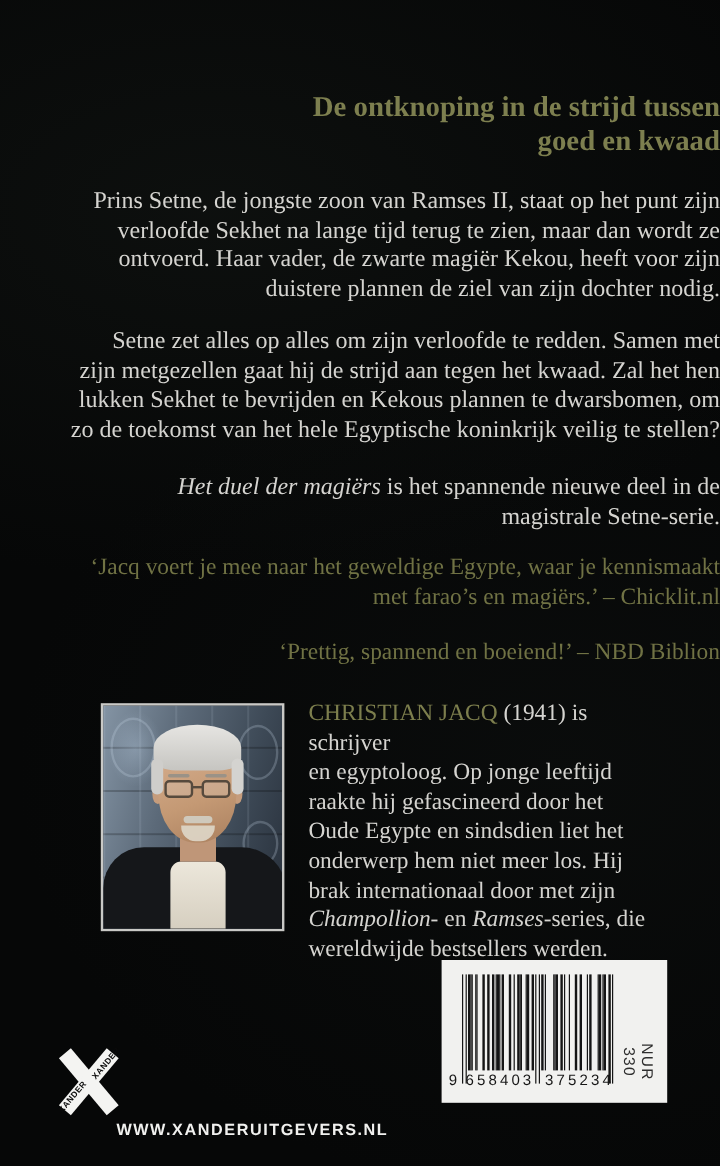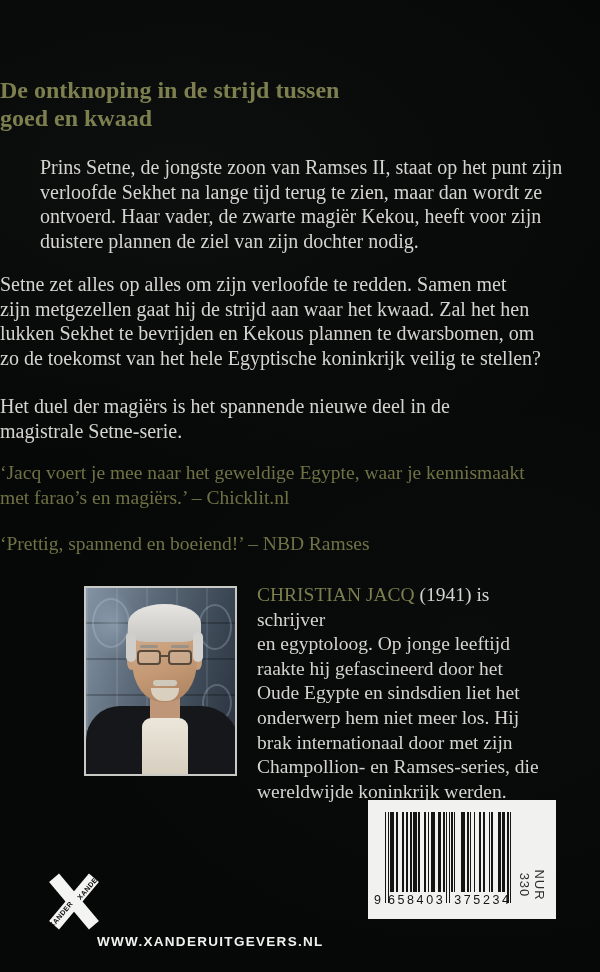"De ontknoping in de strijd" .block { text-align: left -> right }
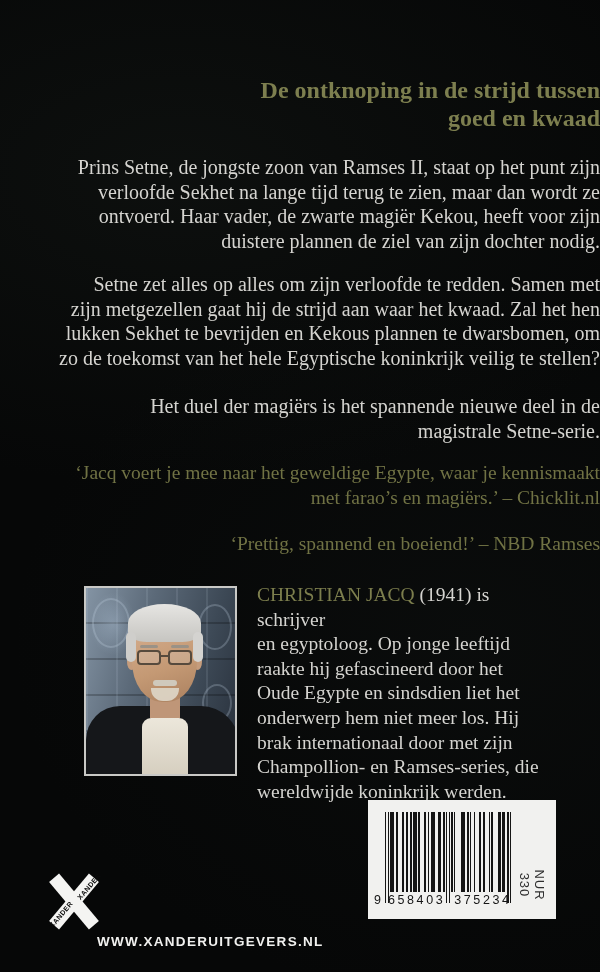"Setne zet alles op alles" div.block { text: waar -> tegen }
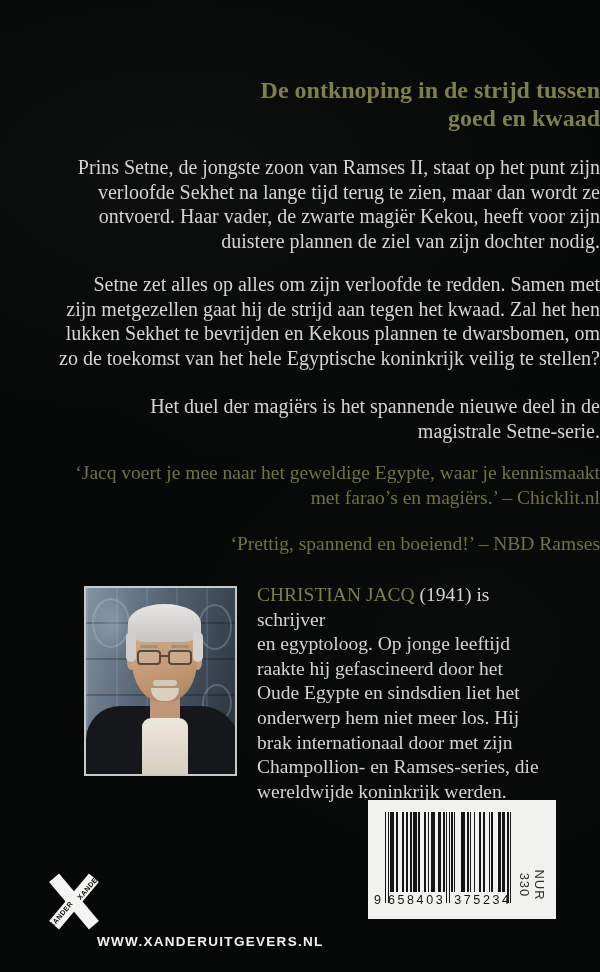"Het duel der magiërs" .it { font-style: none -> italic }
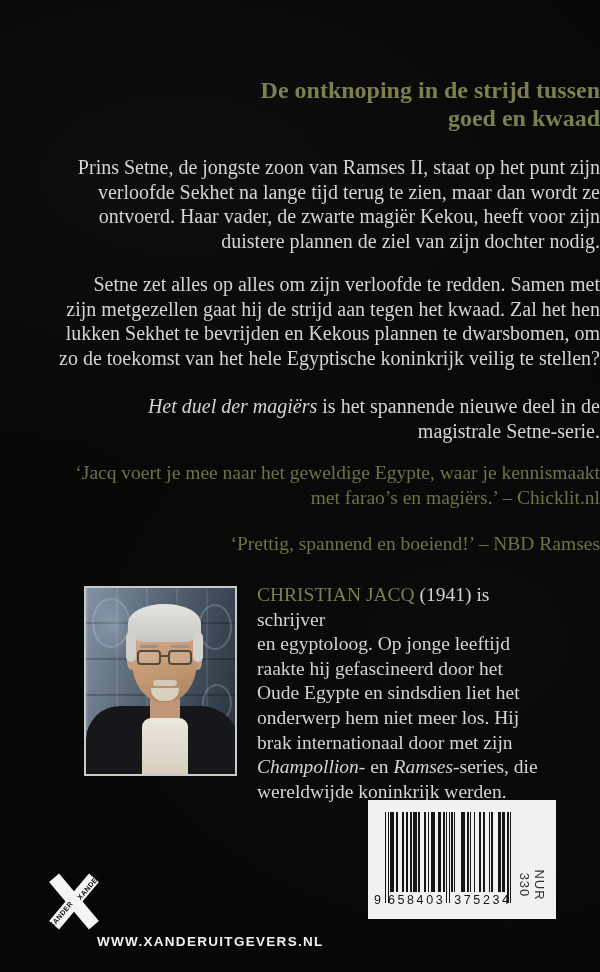"‘Prettig, spannend en boeiend!’ –" div.block { text: Ramses -> Biblion }
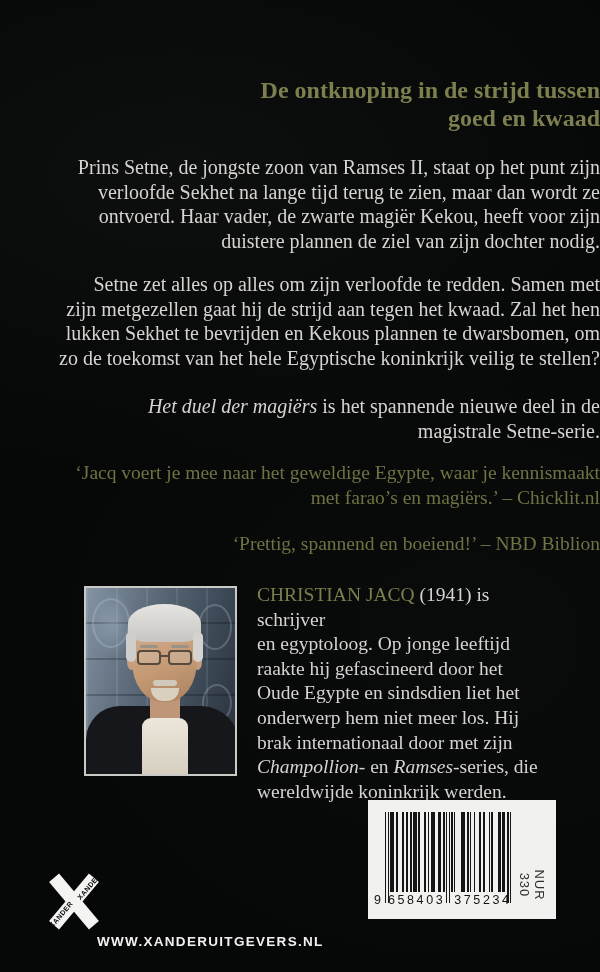"series, die" span { text: koninkrijk -> bestsellers }
